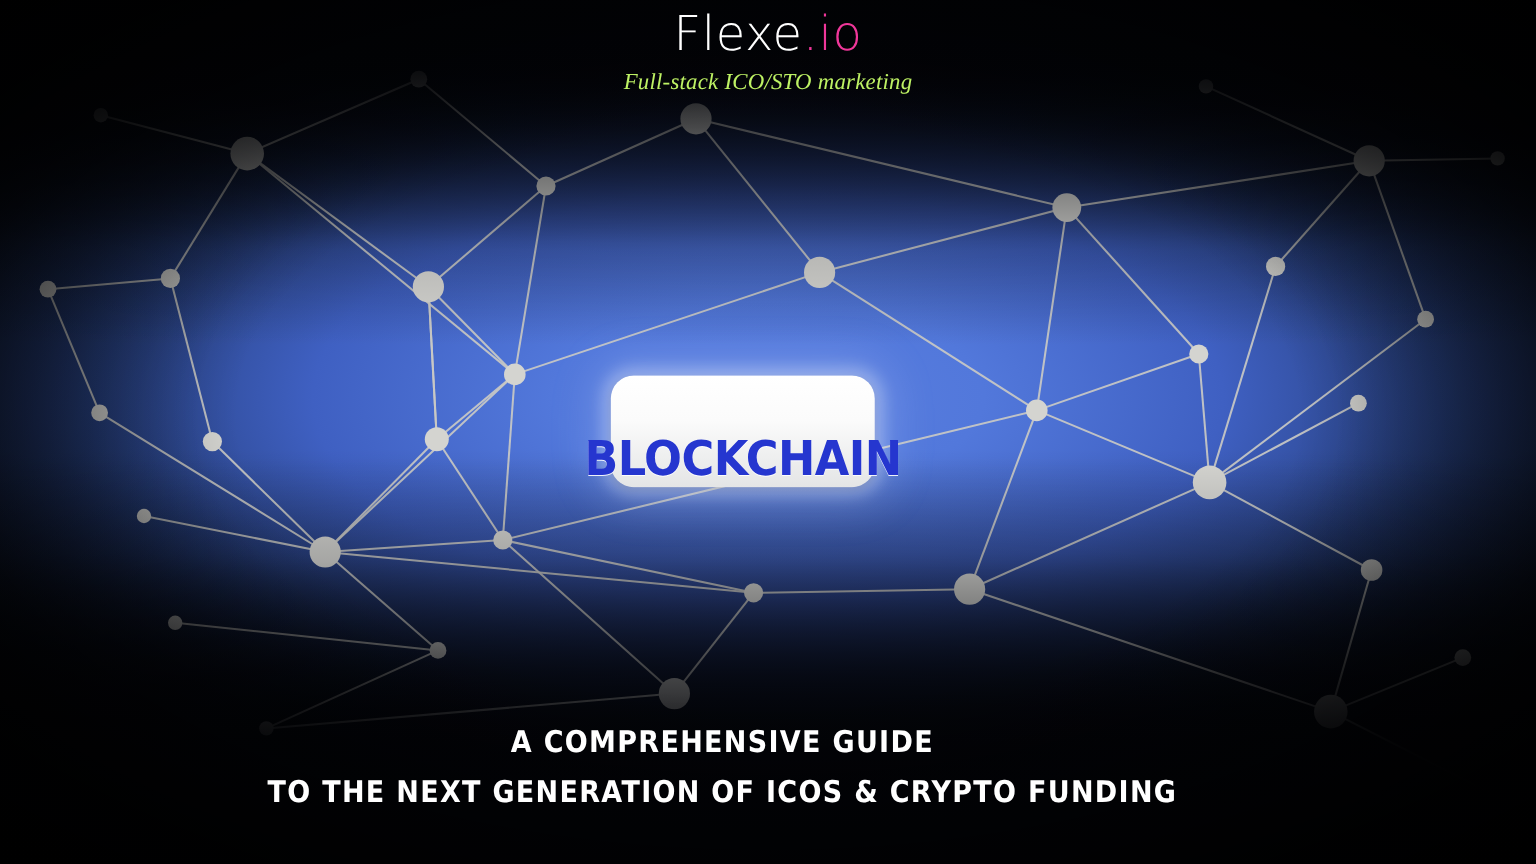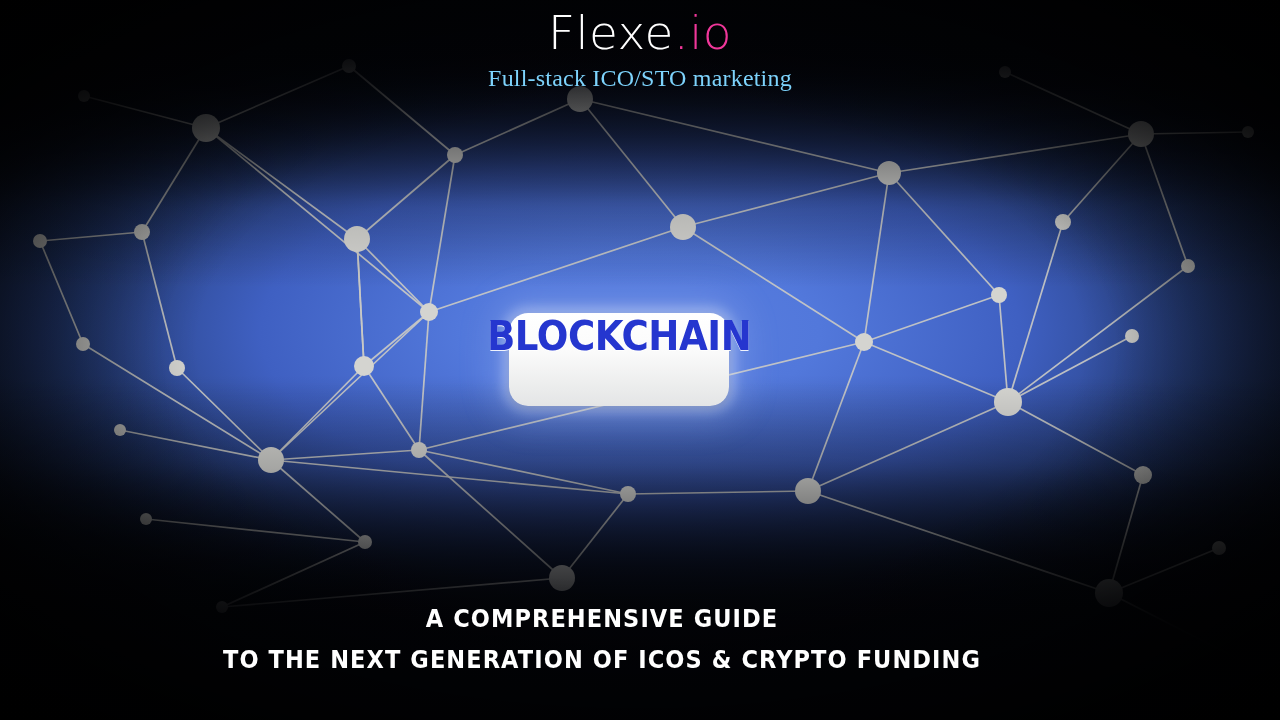"Flexe.io" .logo { font-size: 47px -> 40px }
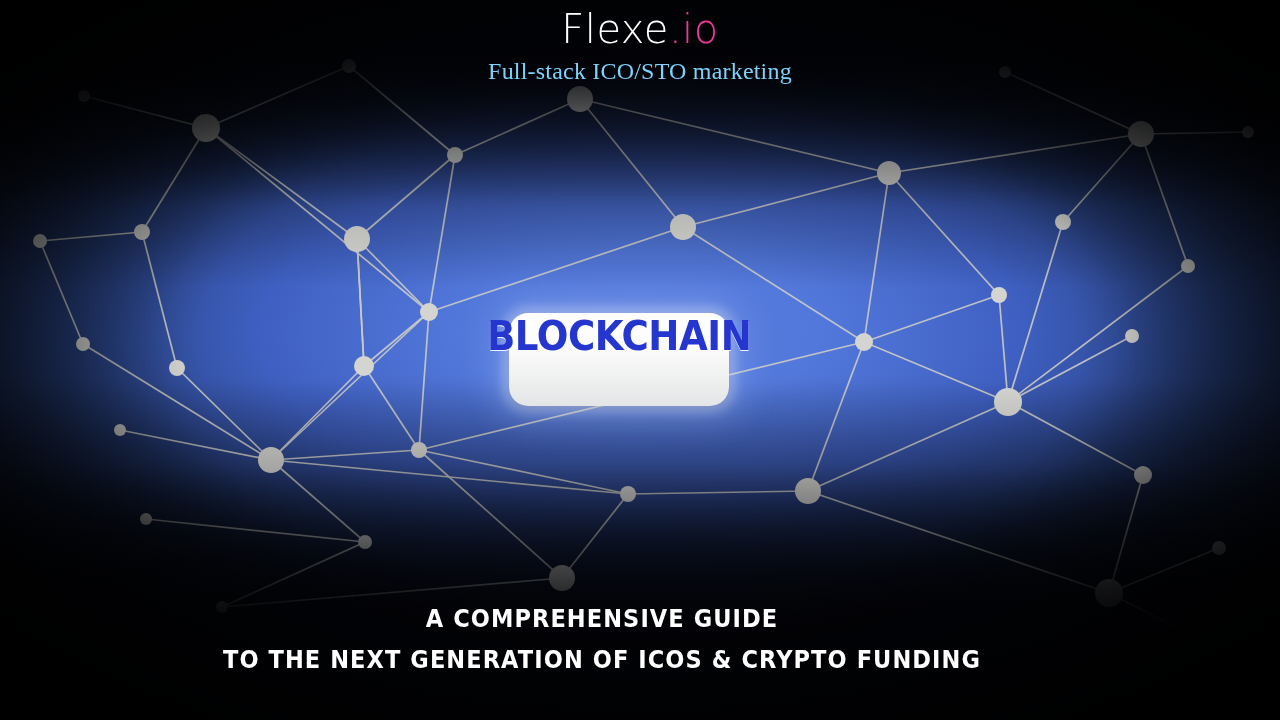"Full-stack ICO/STO marketing" .tagline { color: #7dd3fc -> #bef264; font-size: 24px -> 19px; font-style: none -> italic }
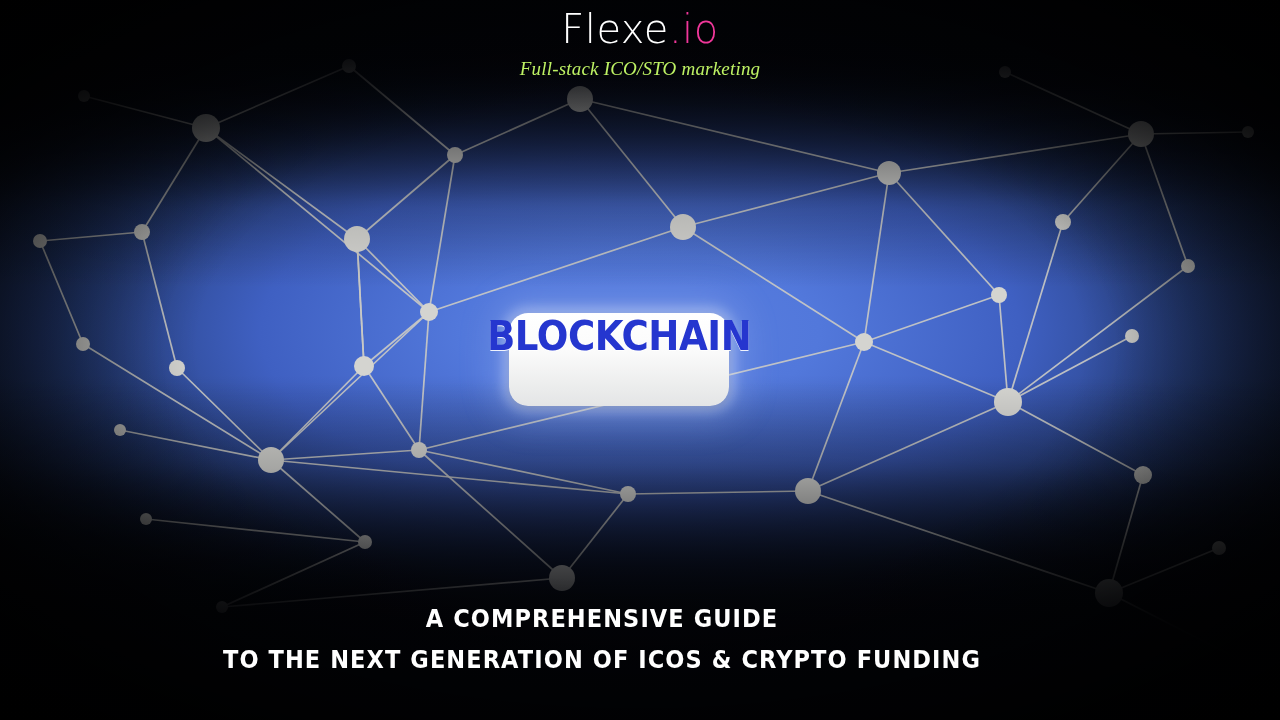"BLOCKCHAIN" .plate { align-items: flex-start -> flex-end }
